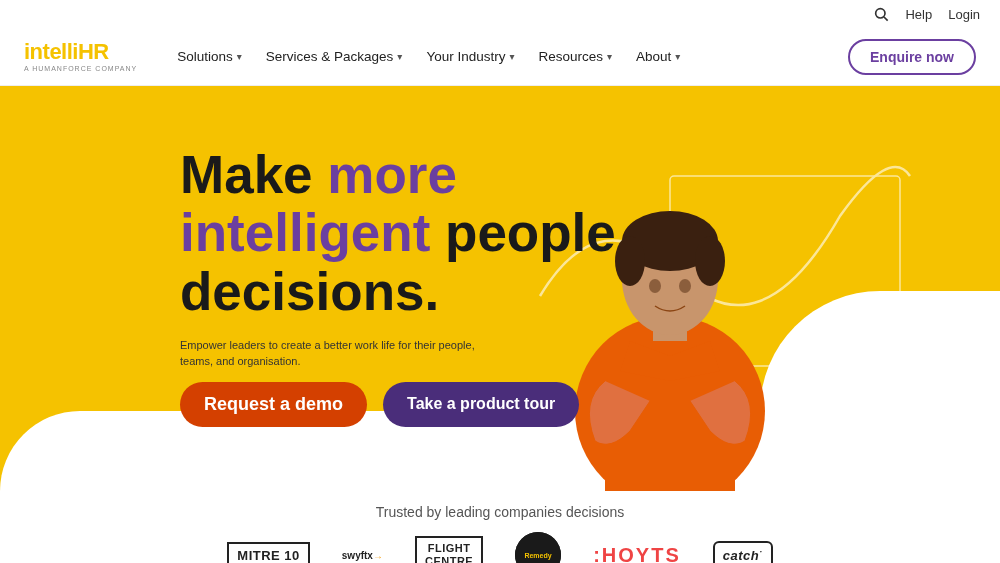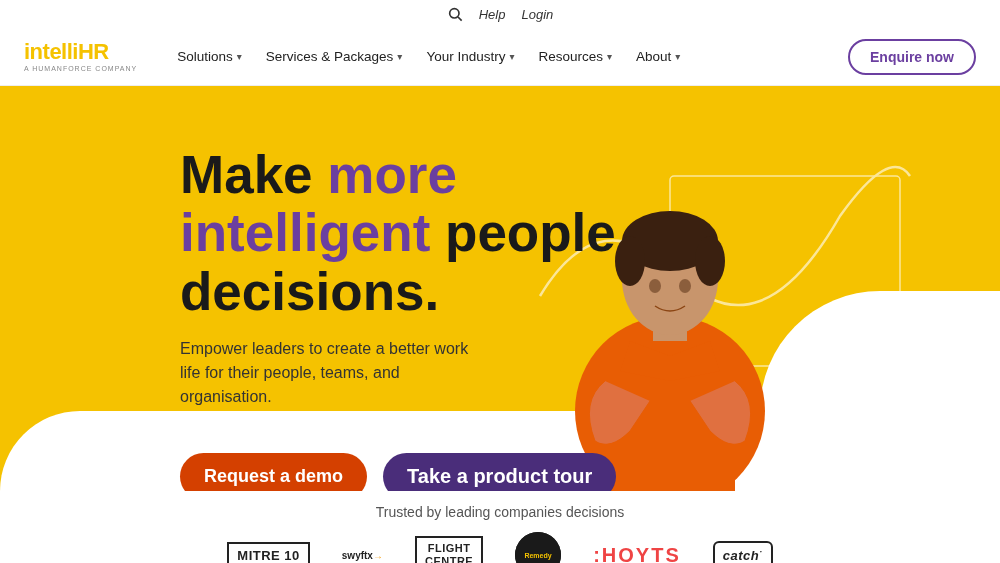"Help" .utility-bar { font-style: italic -> none; justify-content: center -> flex-end }
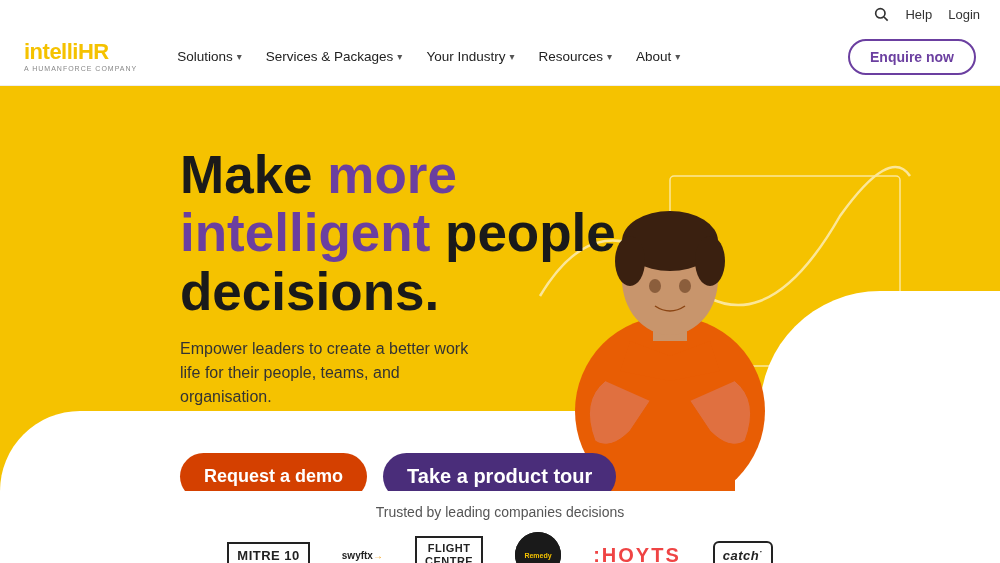"Empower leaders to create a" .hero-subtext { font-size: 16px -> 11px; margin-bottom: 44px -> 12px }
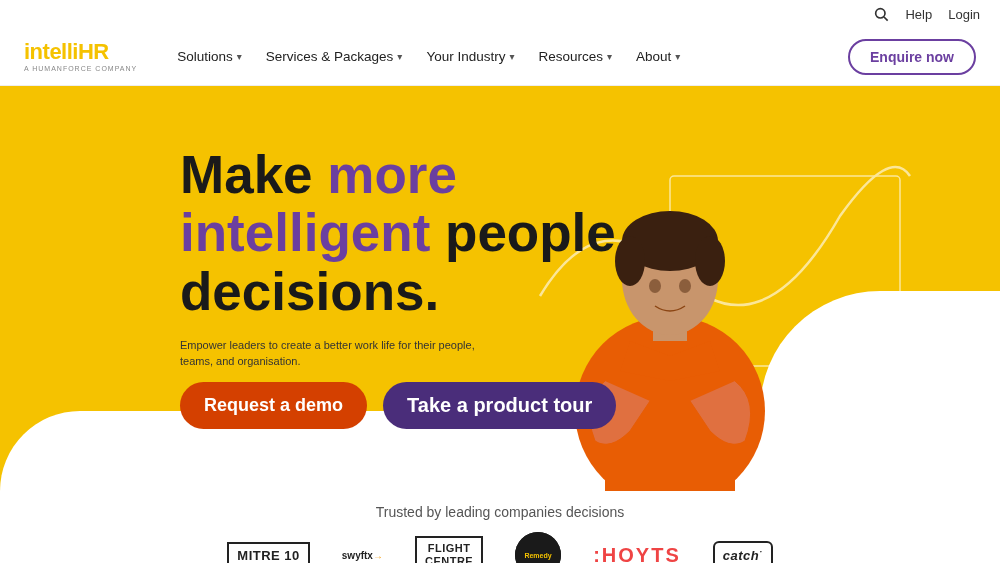"Take a product tour" .btn-tour { font-size: 20px -> 16px }
